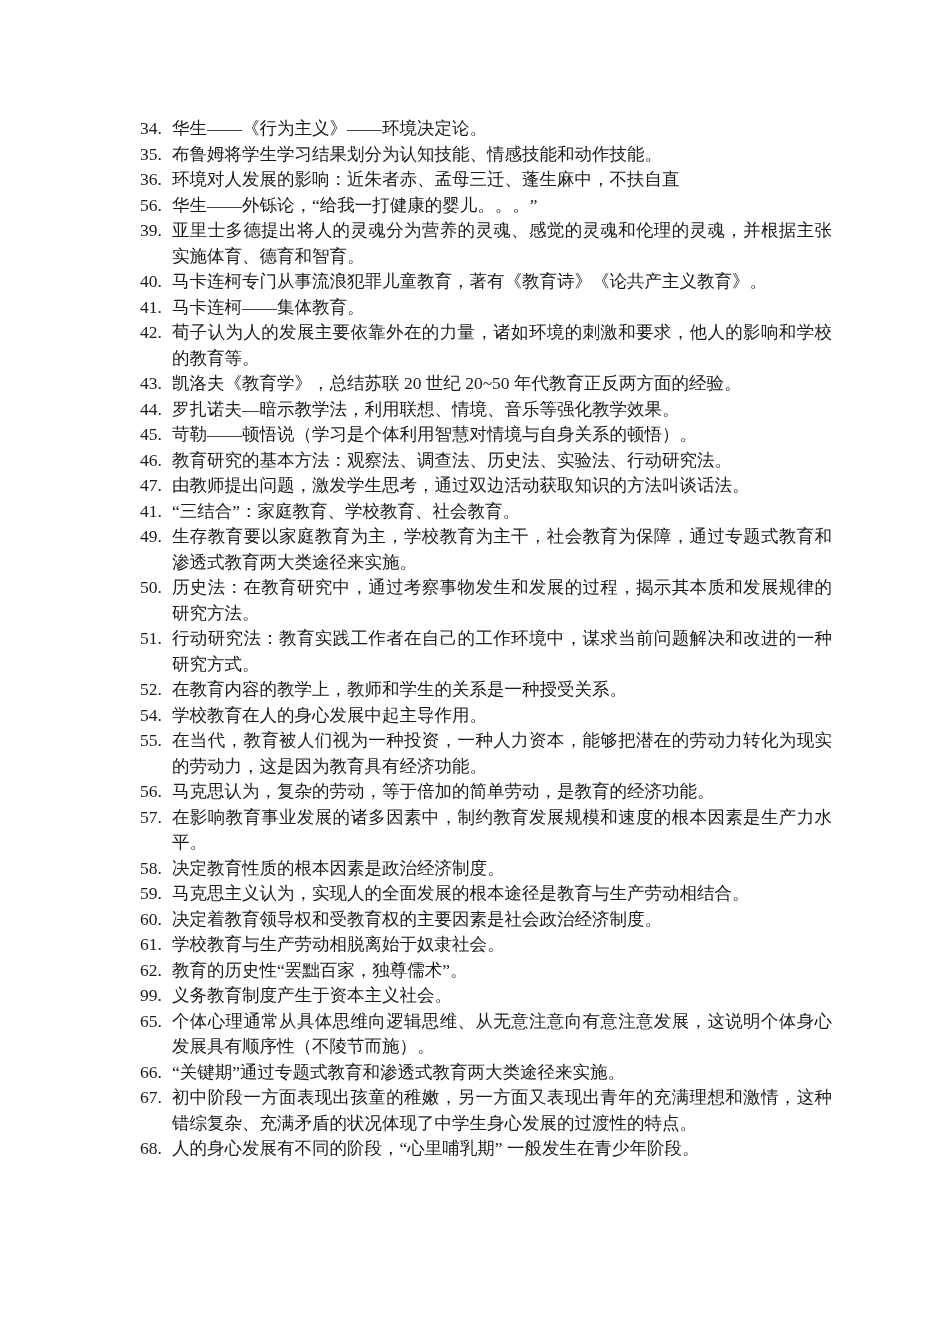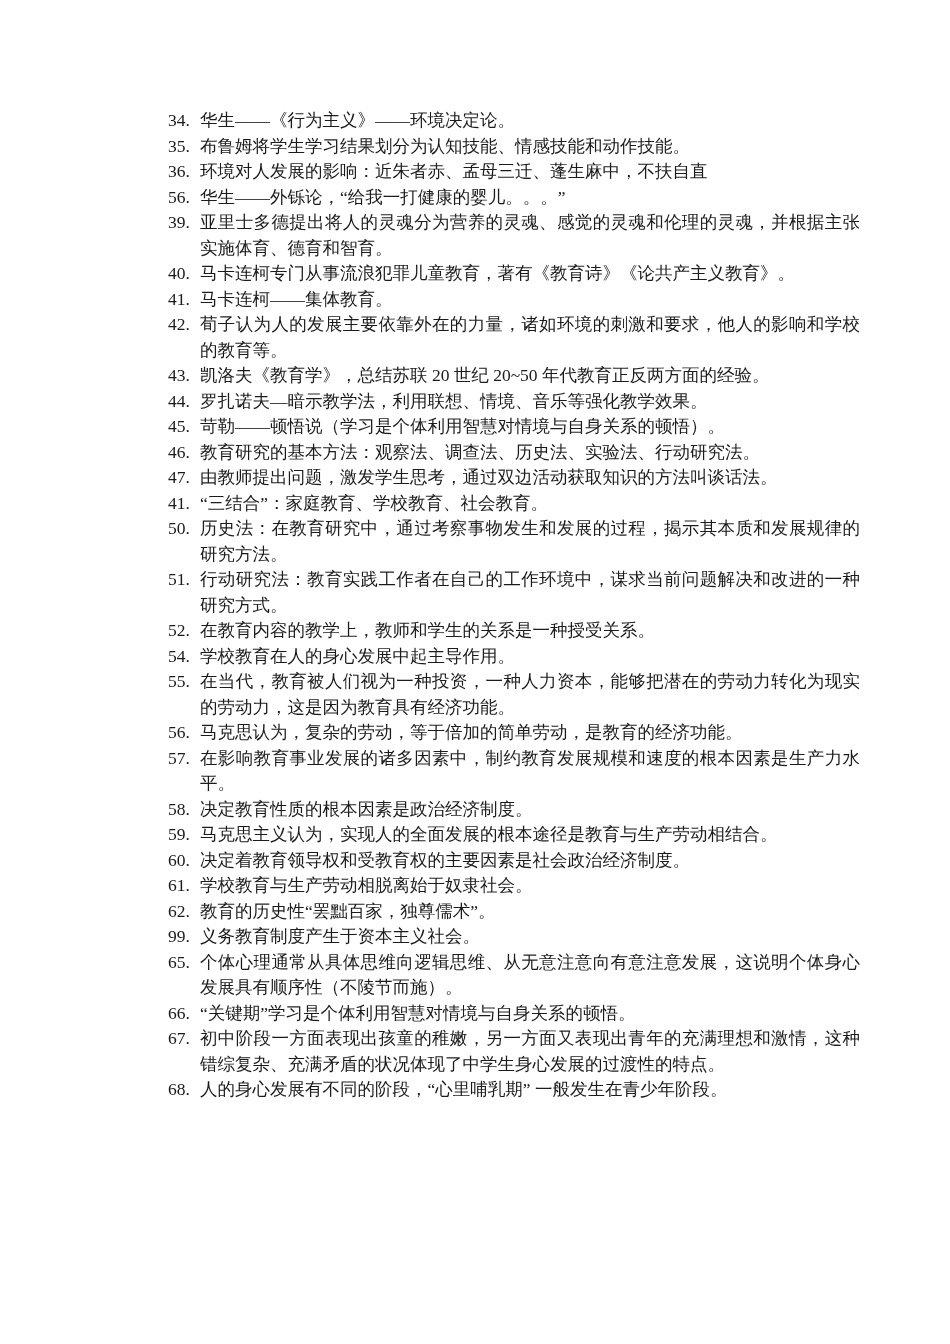"34." .content { margin-left: 28px -> none; top: 108px -> 116px }
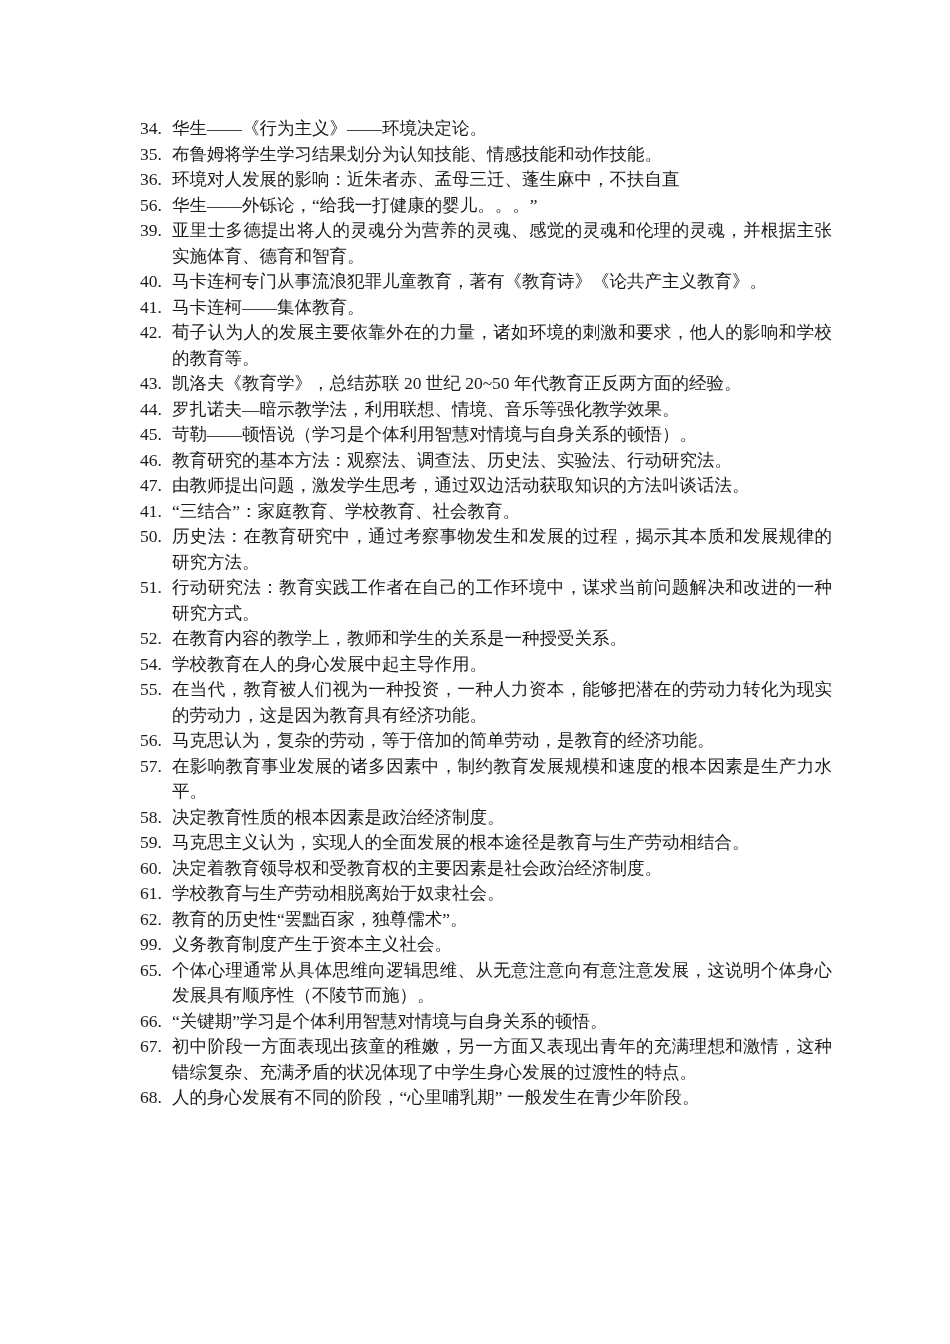"49." div.row { html: none -> <div> <span>49.</span> <span>生存教育要以家庭教育为主，学校教育为主干，社会教育为保障，通过专题式教育和渗透式教育两大类途径来实施。</span> </div> }
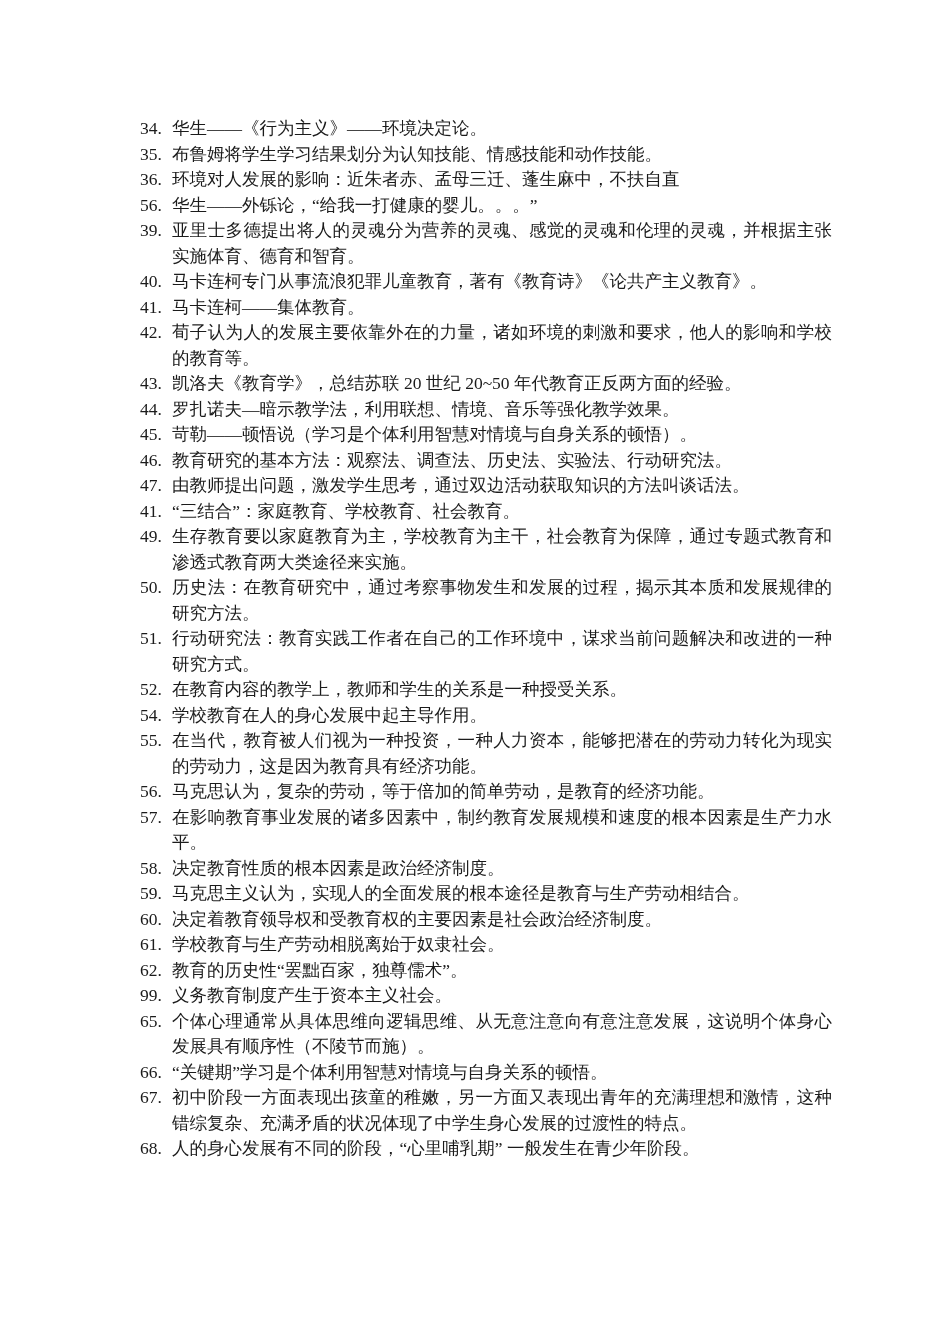"“关键期”学习是个体利用智慧对情境与自身关系的顿悟。" span.txt { text: 学习是个体利用智慧对情境与自身关系的顿悟 -> 通过专题式教育和渗透式教育两大类途径来实施 }
